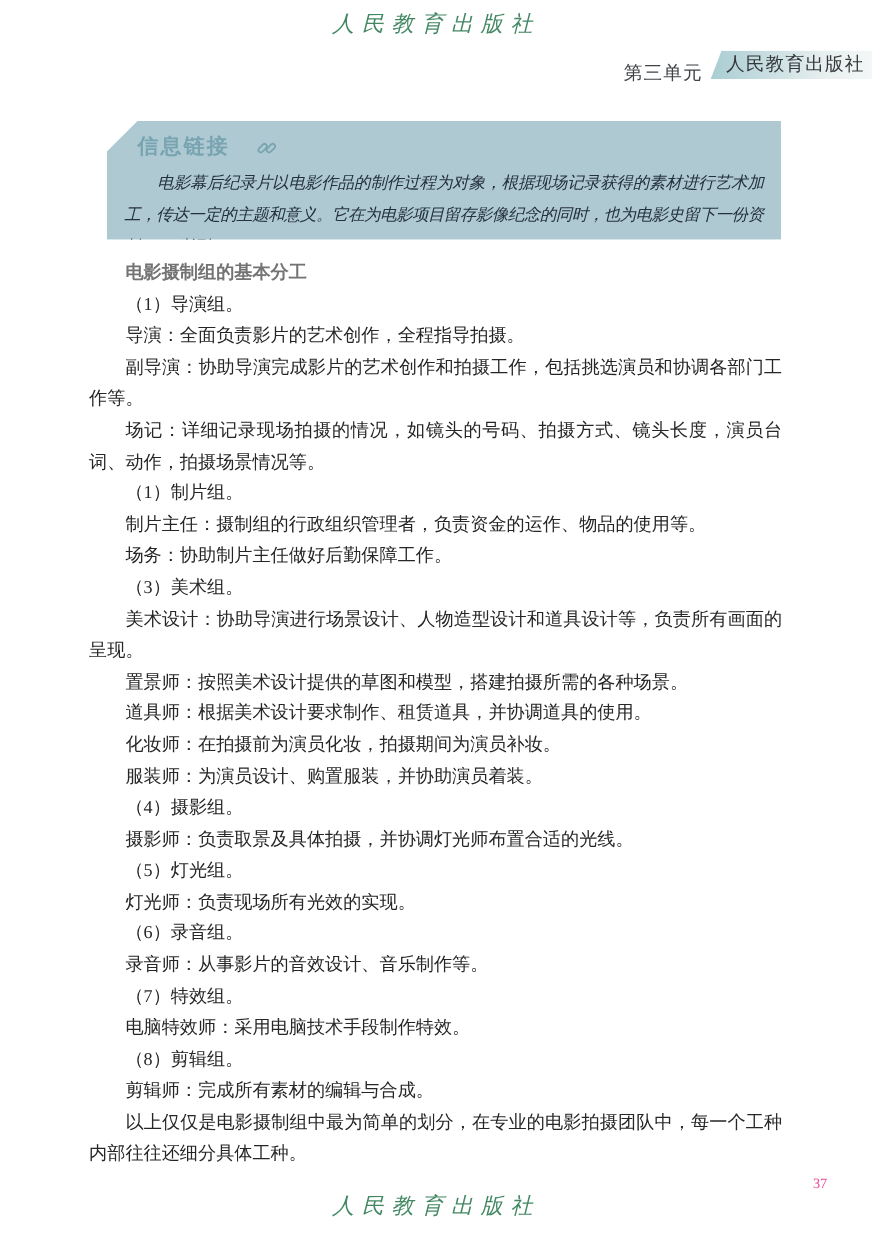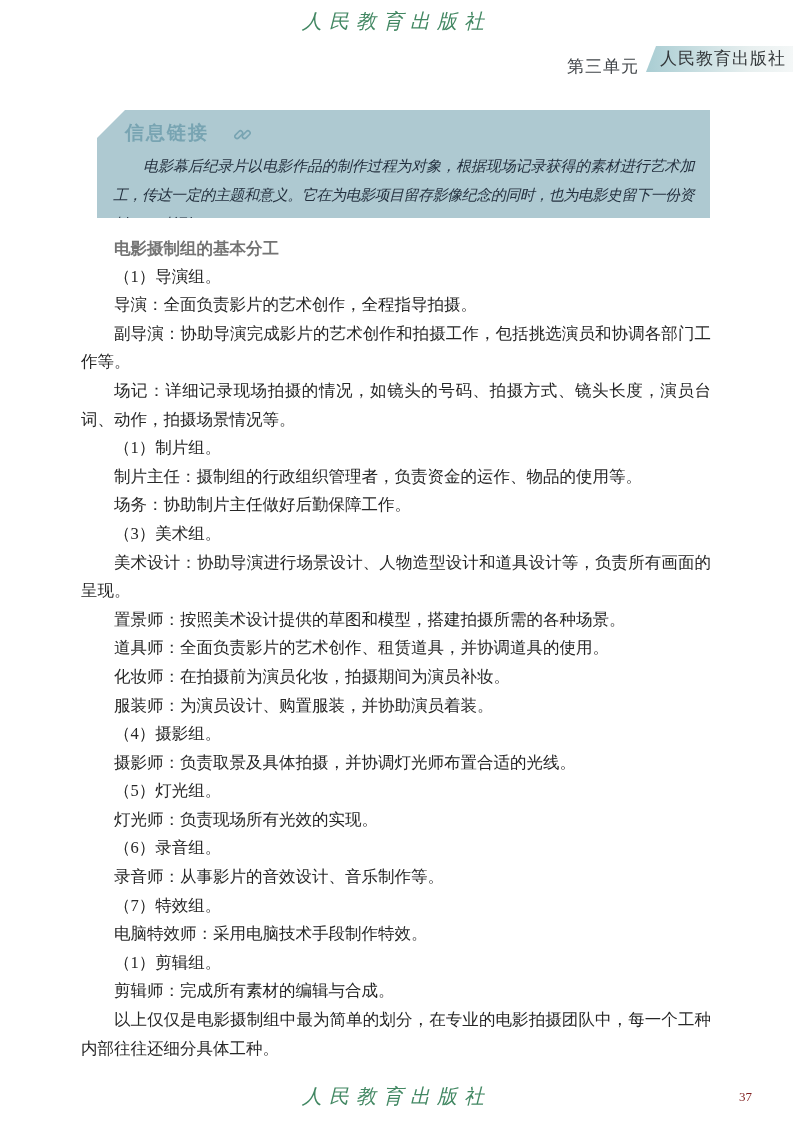"道具师：全面负责影片的艺术创作、租赁道具，并协调道具的使用。" p.para { text: 全面负责影片的艺术创 -> 根据美术设计要求制 }
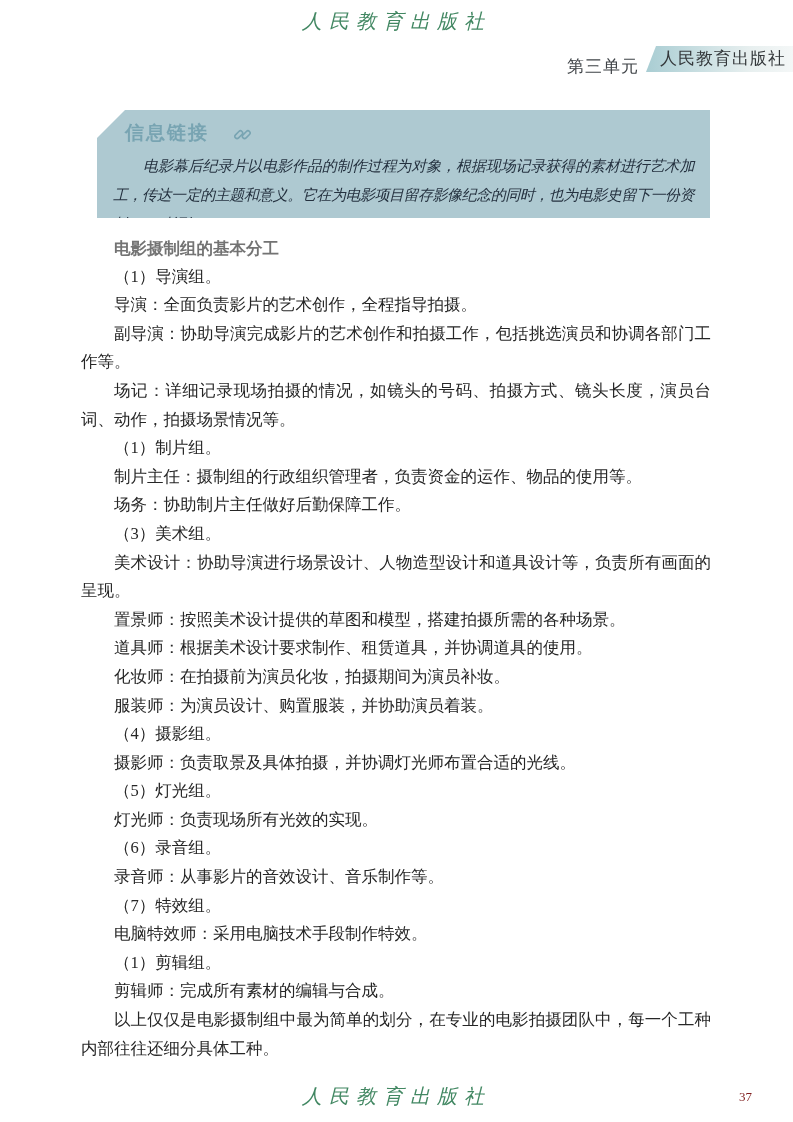"（1）剪辑组。" p.para { text: 1 -> 8 }
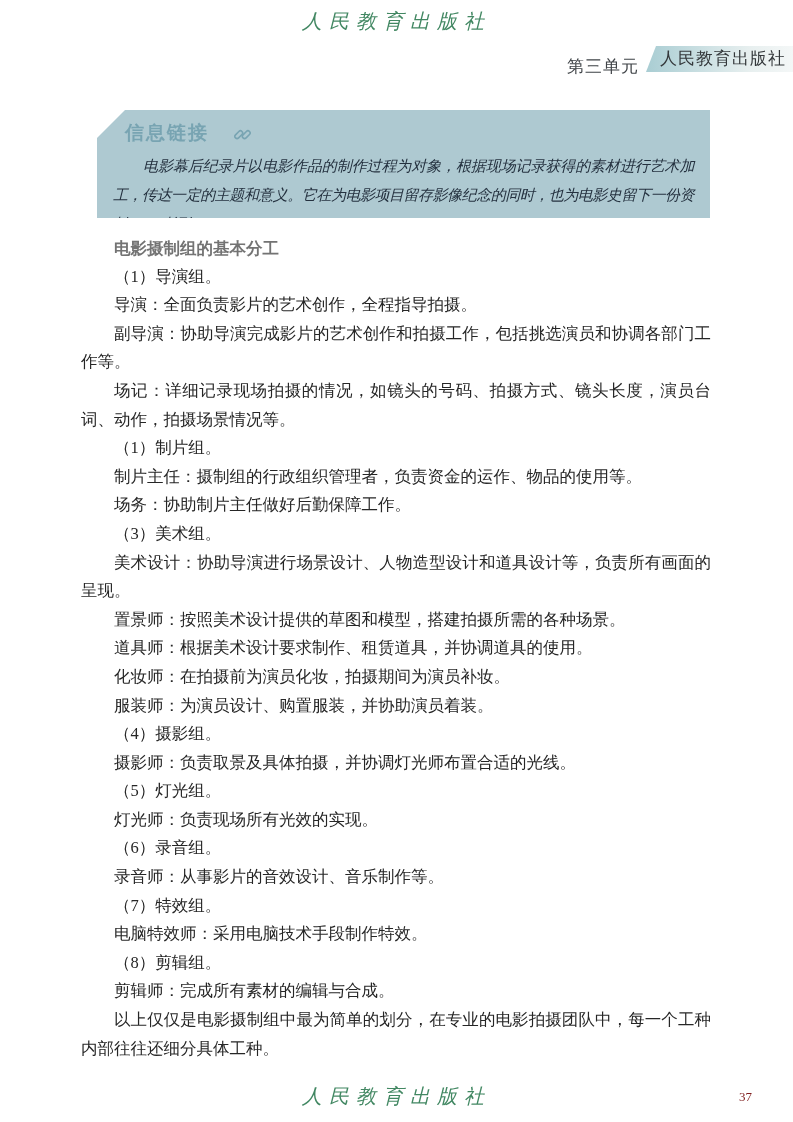"37" .page-number { color: #7f1d1d -> #ec4899; margin-top: 21px -> none }
